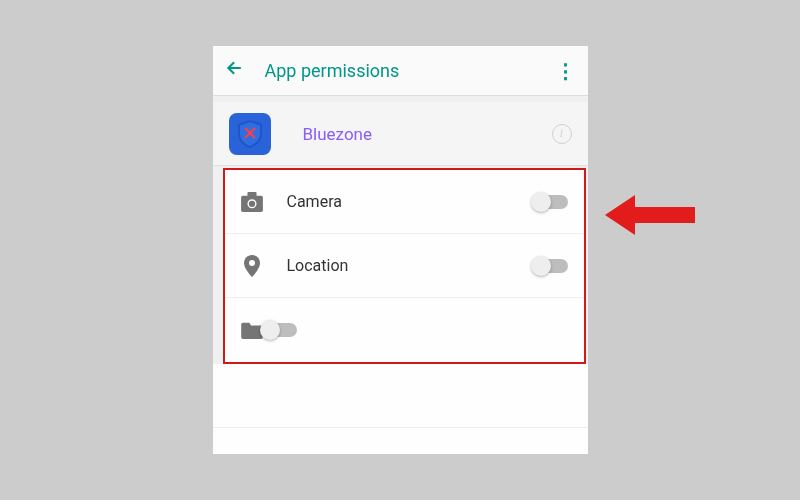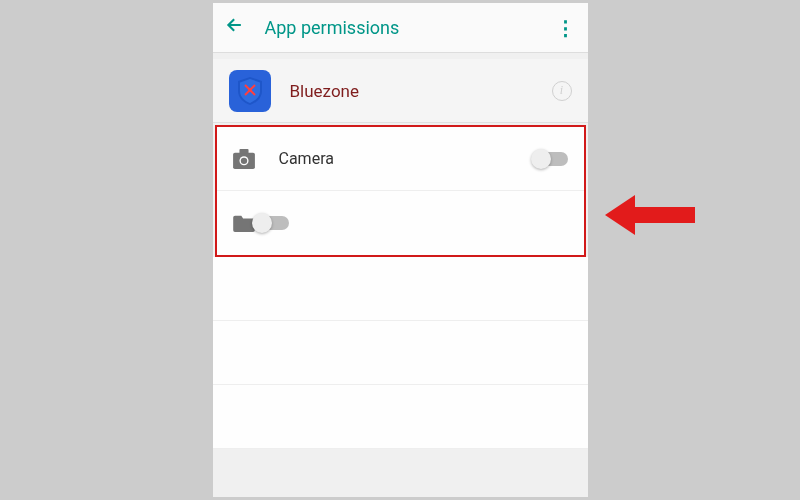"App permissions" .phone { height: 494px -> 408px }
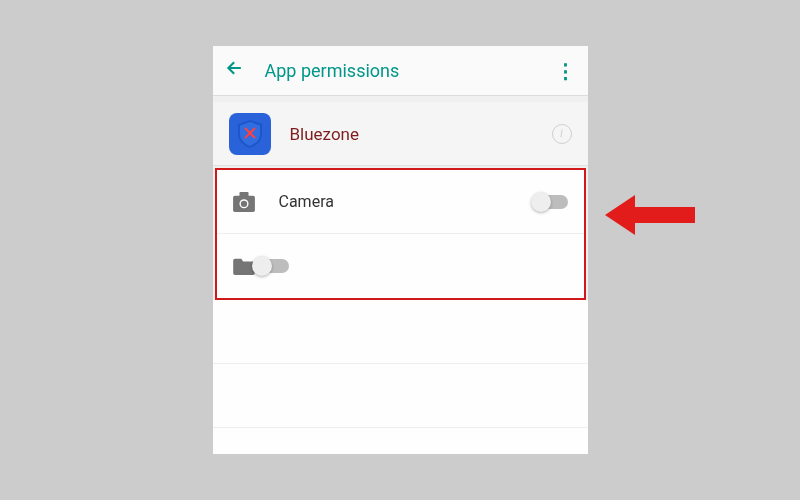"Bluezone" .app-name { color: #7f1d1d -> #8b5cf6; margin-left: 19px -> 32px }
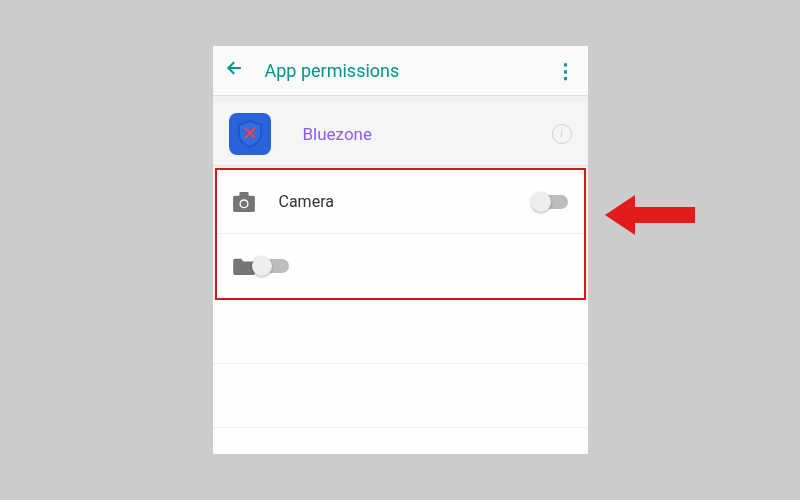"Camera" .permissions-box { margin: 2px 2px 0 2px -> 2px 2px 0 10px }
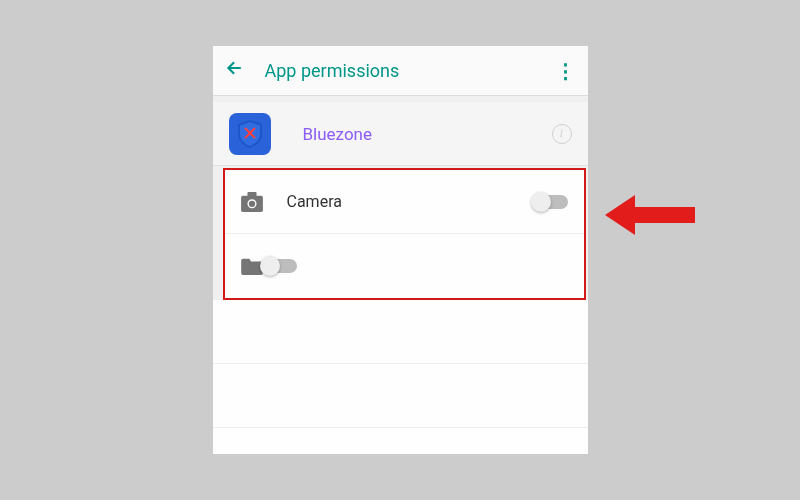"Location" div.perm-row { html: none -> <div> <div> <svg> <path></path> <circle></circle> </svg> </div> <div>Location</div> <div> <div></div> </div> </div> }
